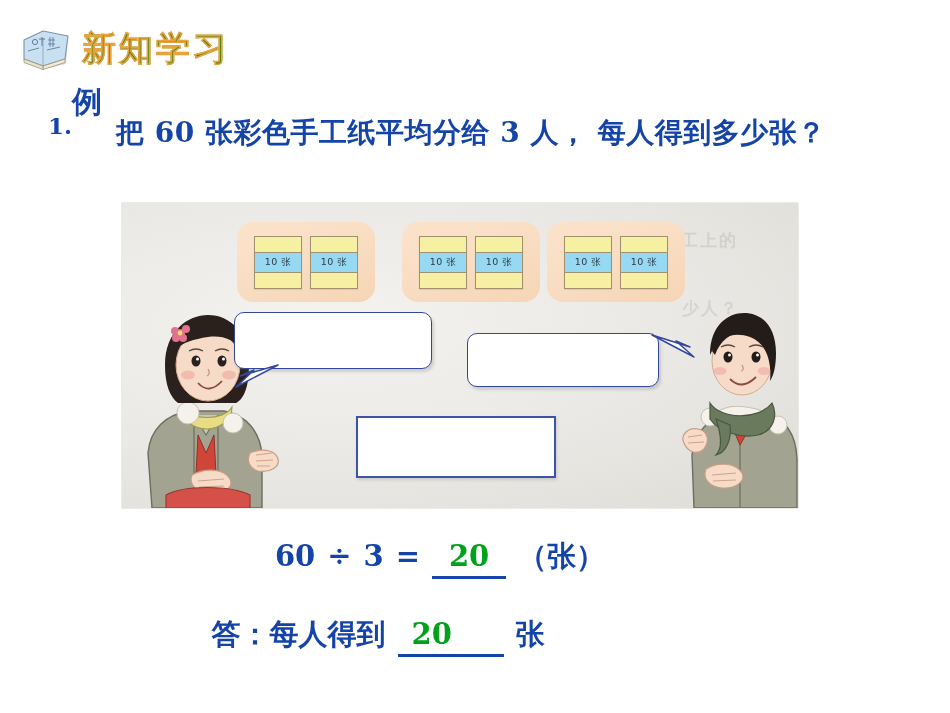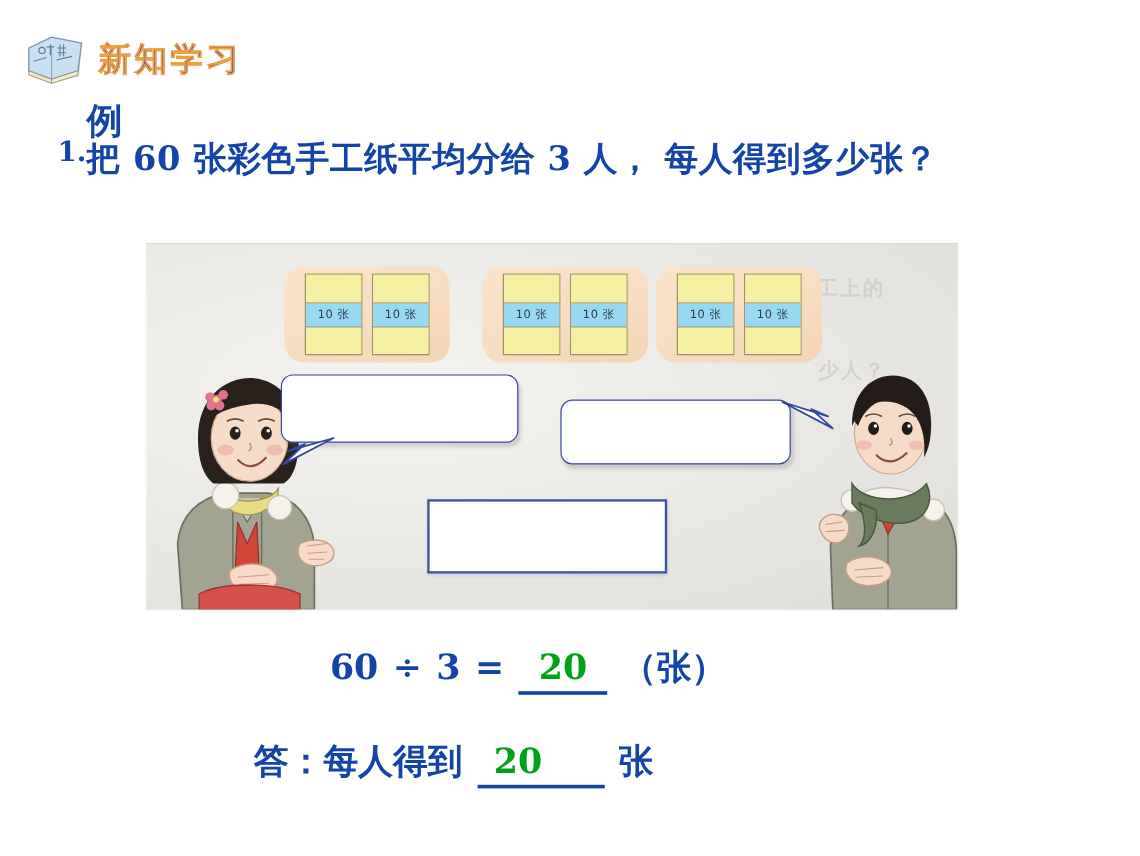"新知学习" #header-title { color: #6d28d9 -> #4d7c0f; font-size: 27px -> 34px }
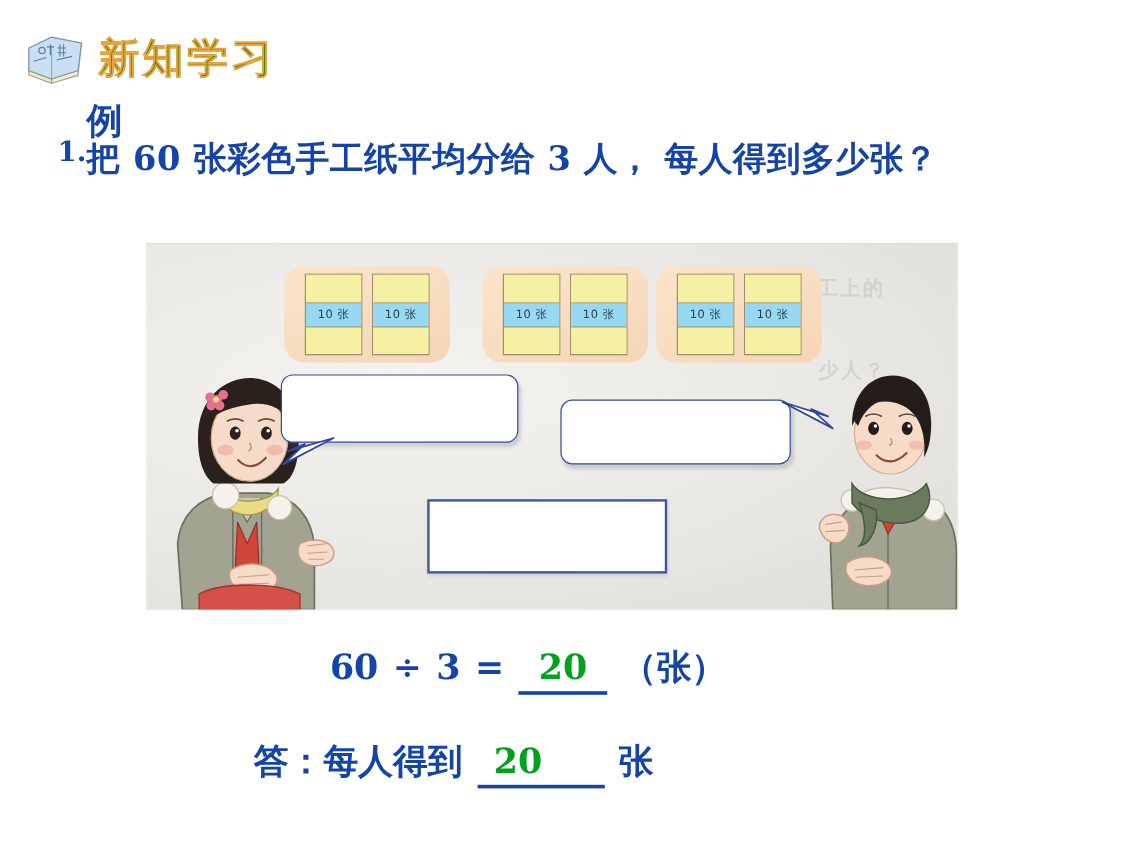"把 60 张彩色手工纸平均分给 3 人，" #question-text { margin-left: none -> 44px }
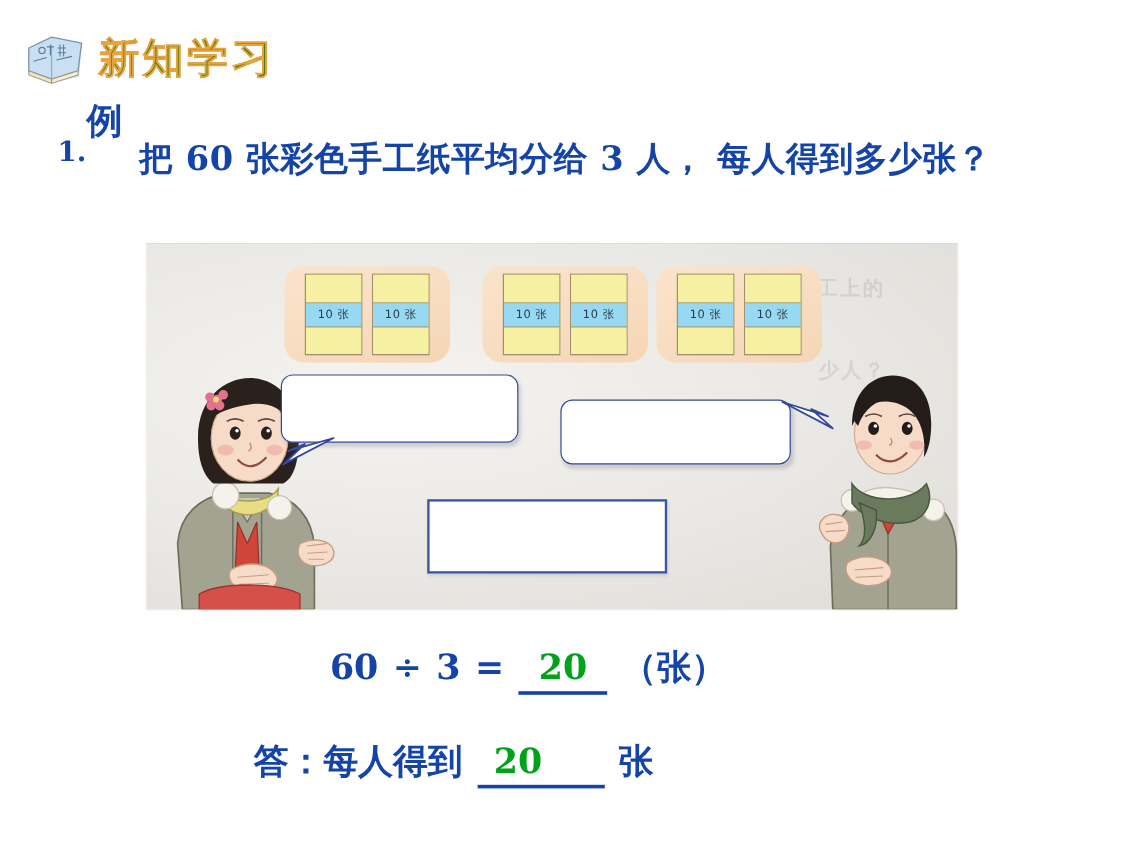"10 张" .paper-pack { height: 68px -> 53px }
